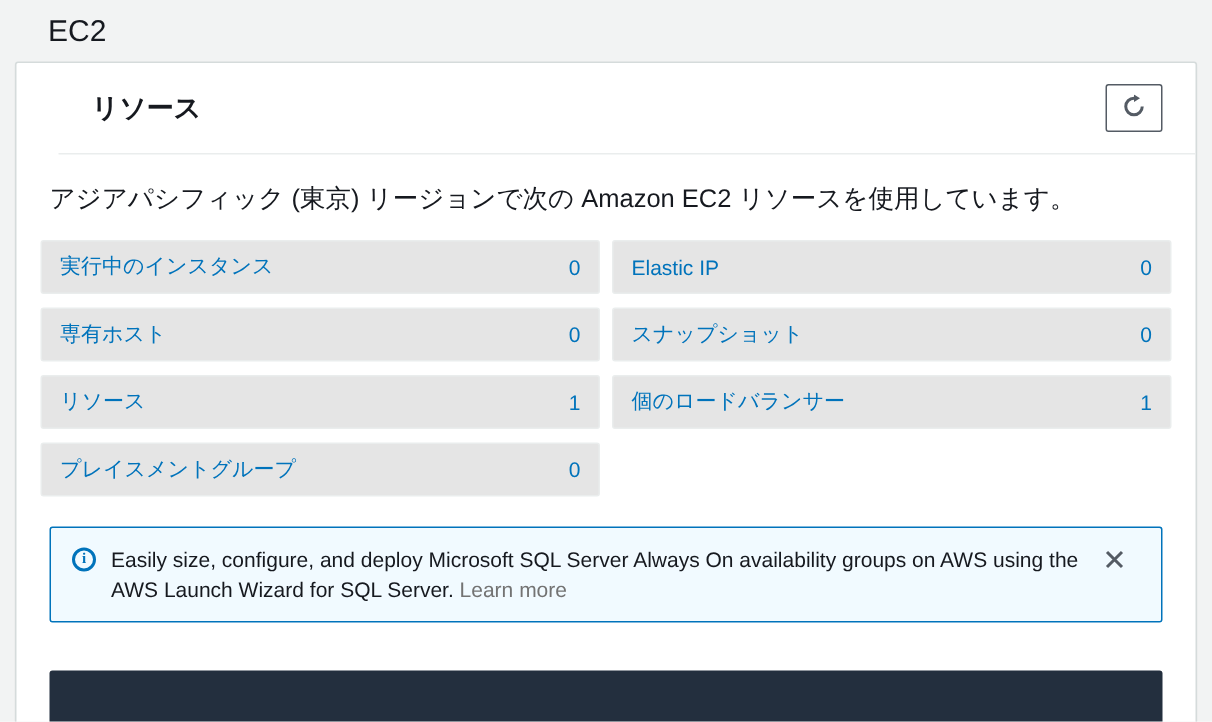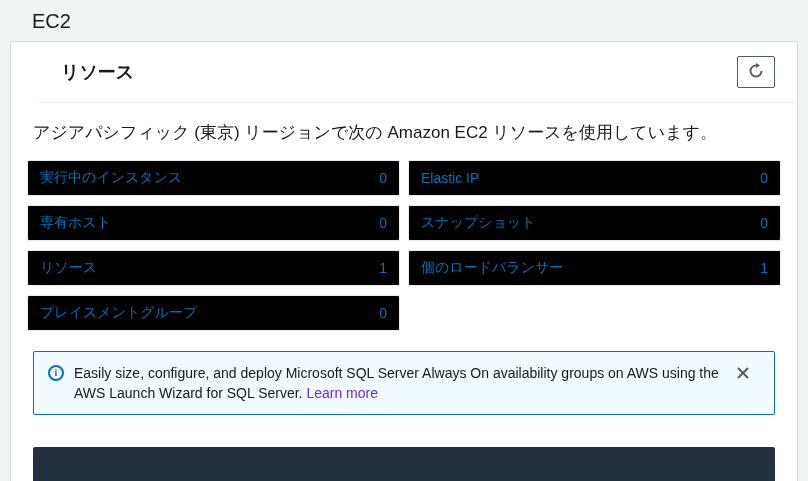"実行中のインスタンス" .resource-item { background: #000000 -> #e5e5e5 }
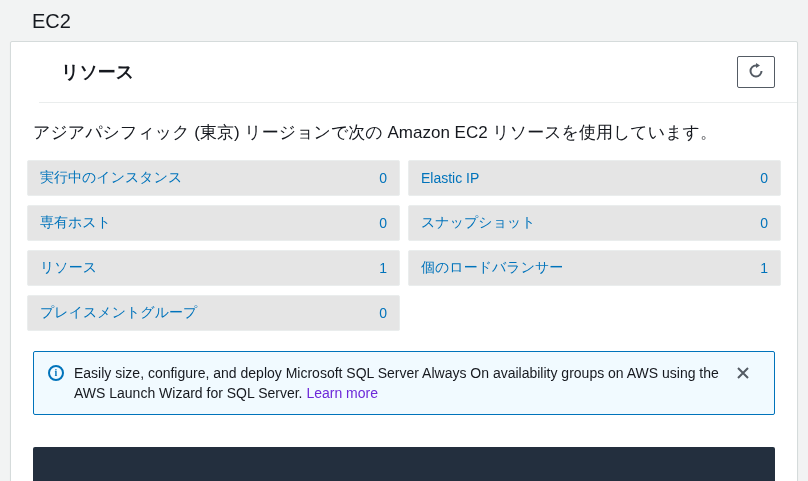"Learn more" .banner-text a { color: #6d28d9 -> #737373 }
